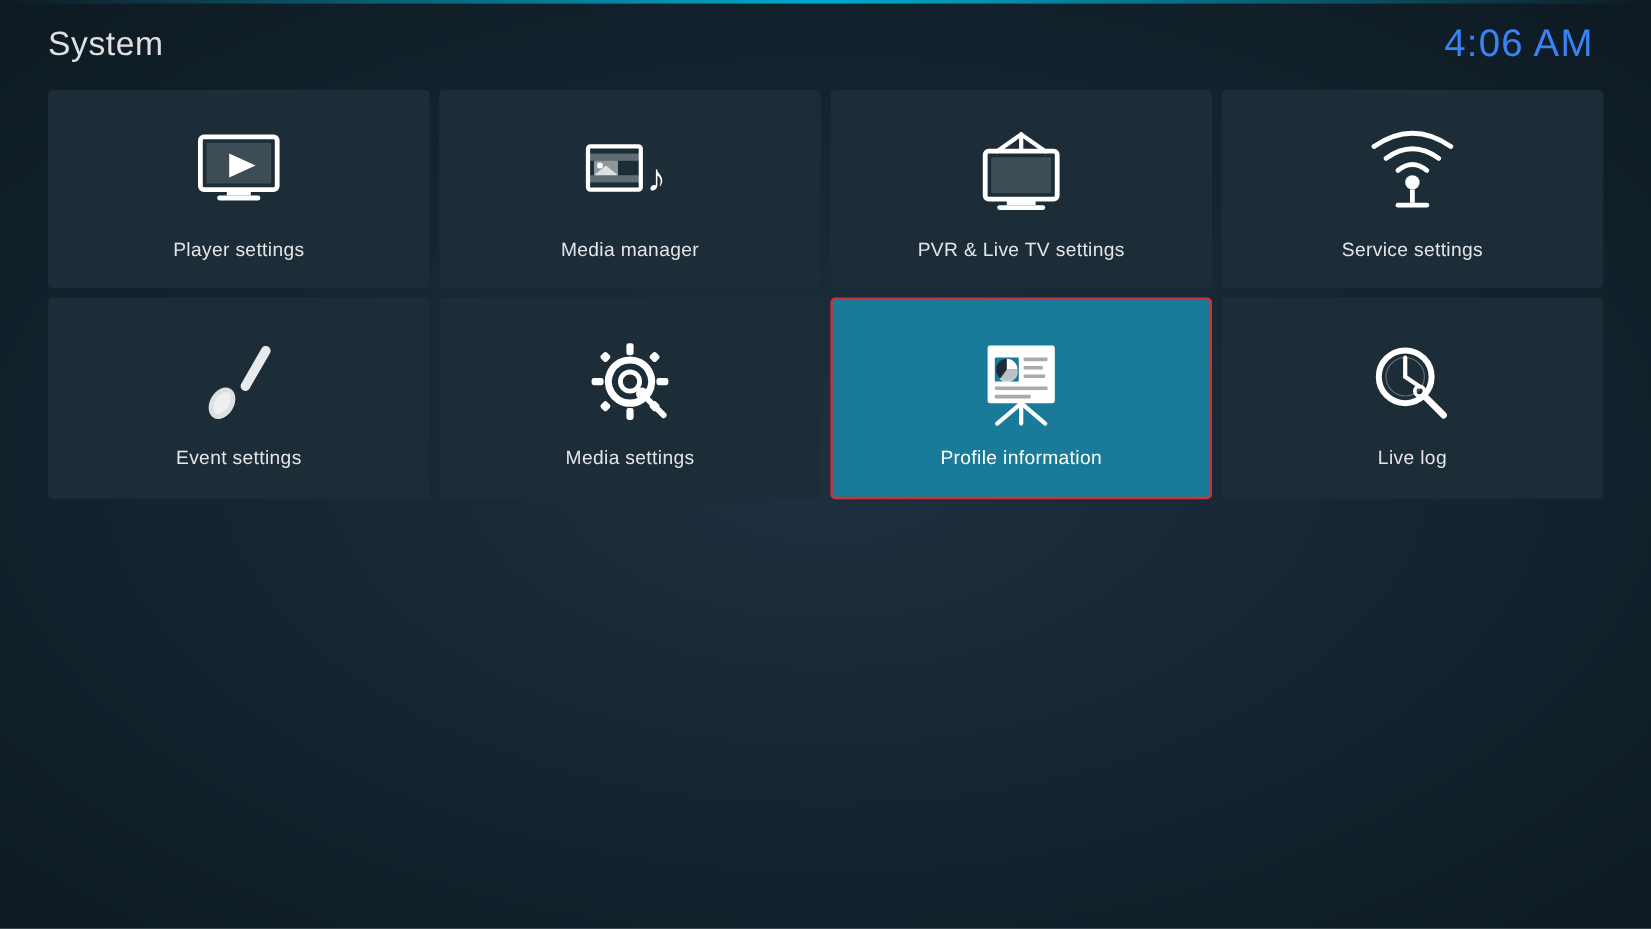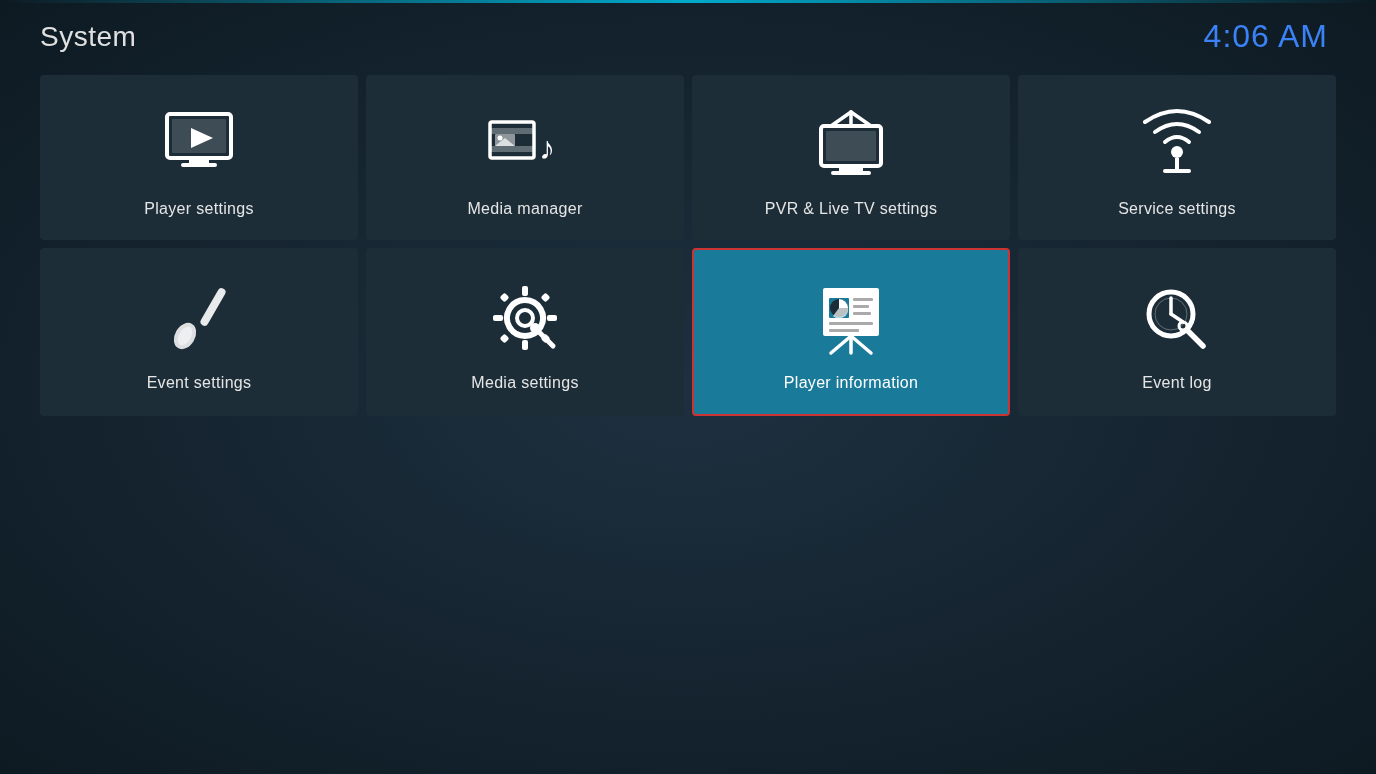"Player information" span.grid-item-label { text: Player -> Profile }
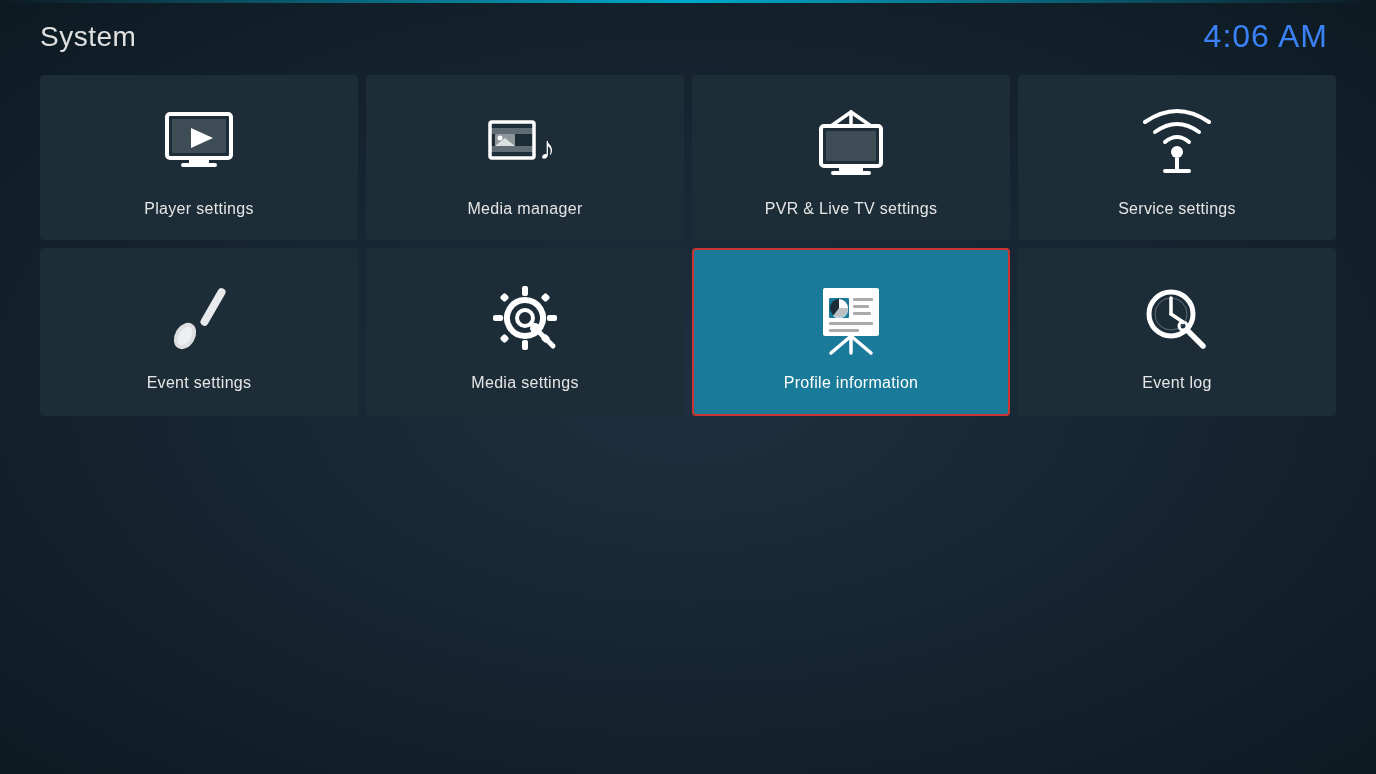"Event log" span.grid-item-label { text: Event -> Live }
